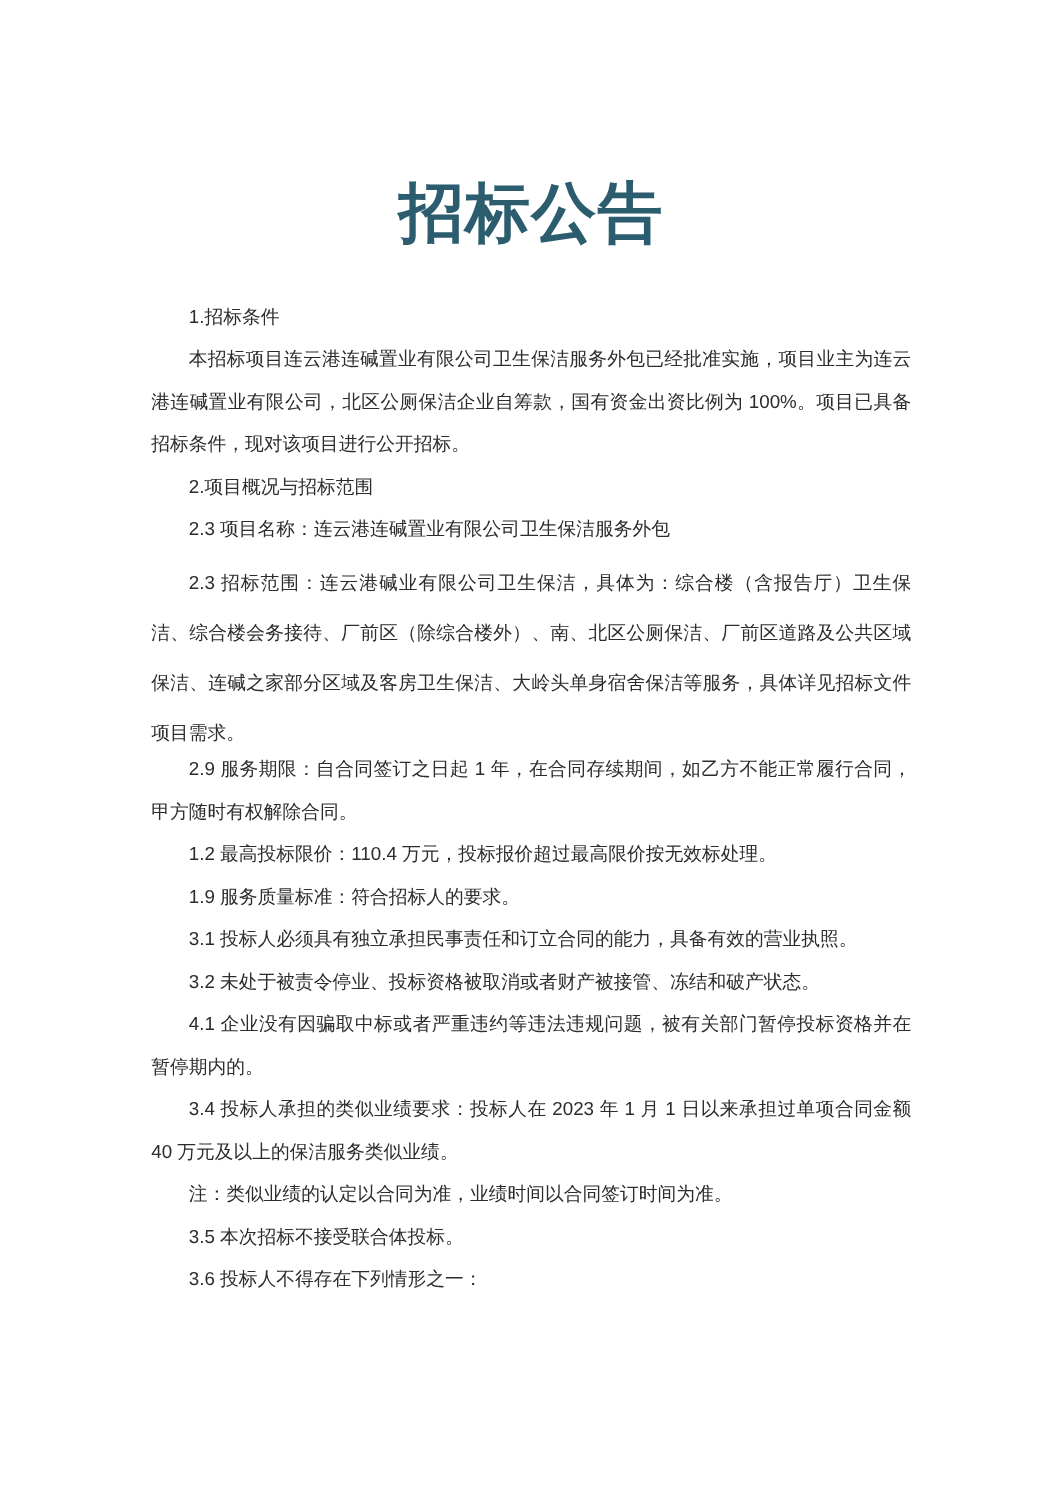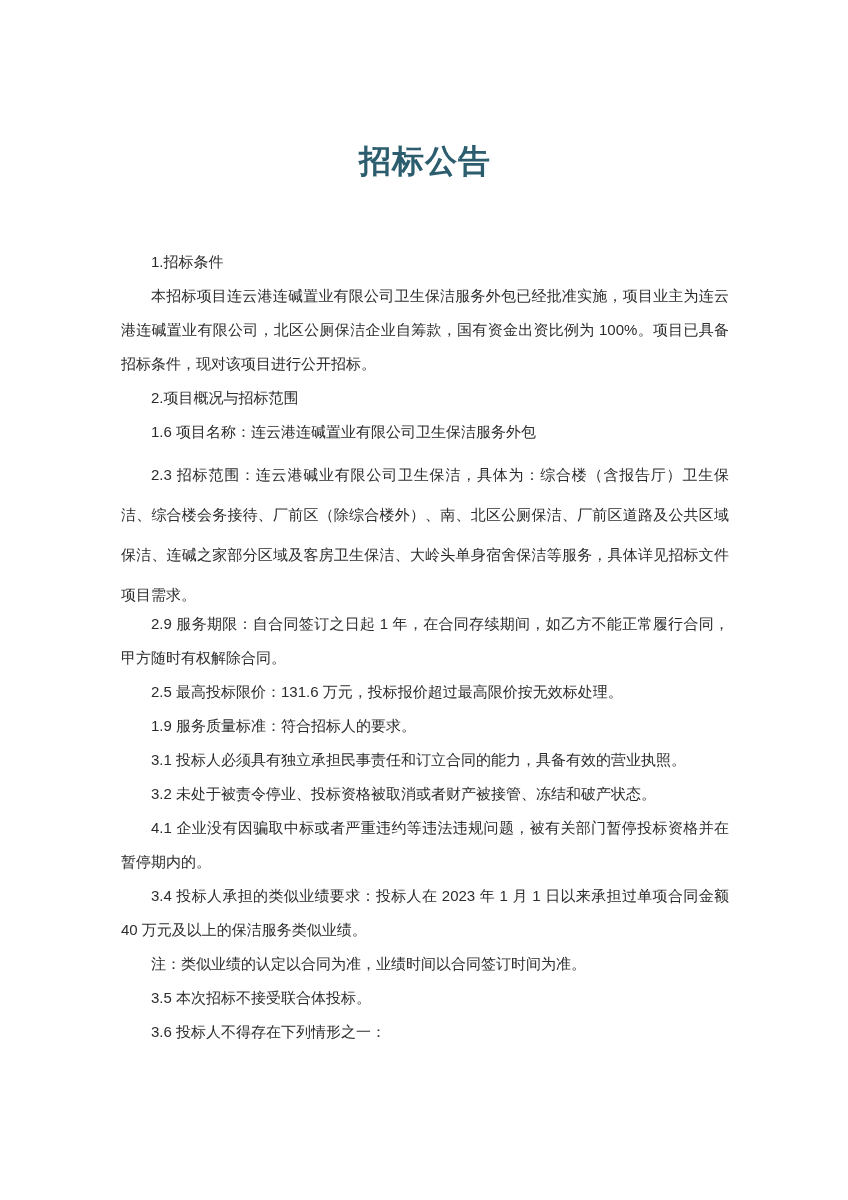"招标公告" .doc-title { font-size: 32px -> 52px }
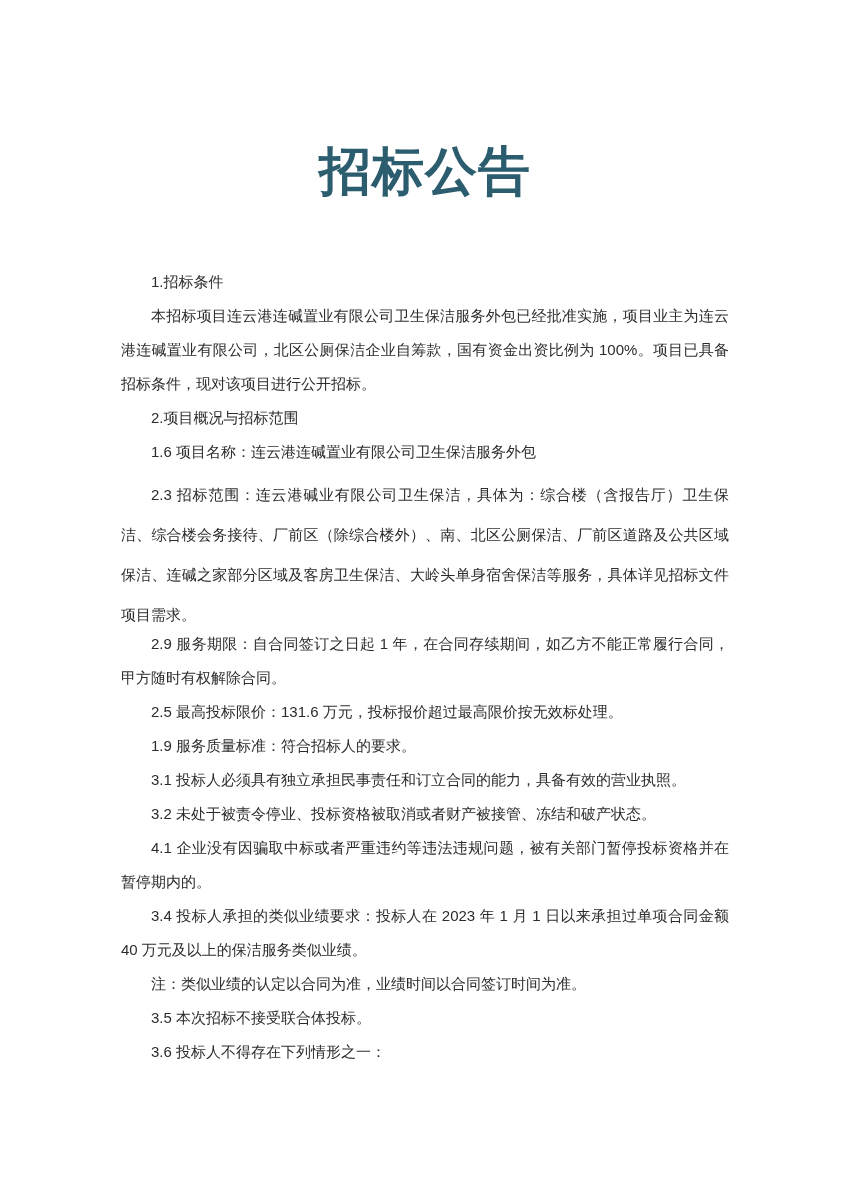"1.招标条件" .content { margin-top: 68px -> 40px }
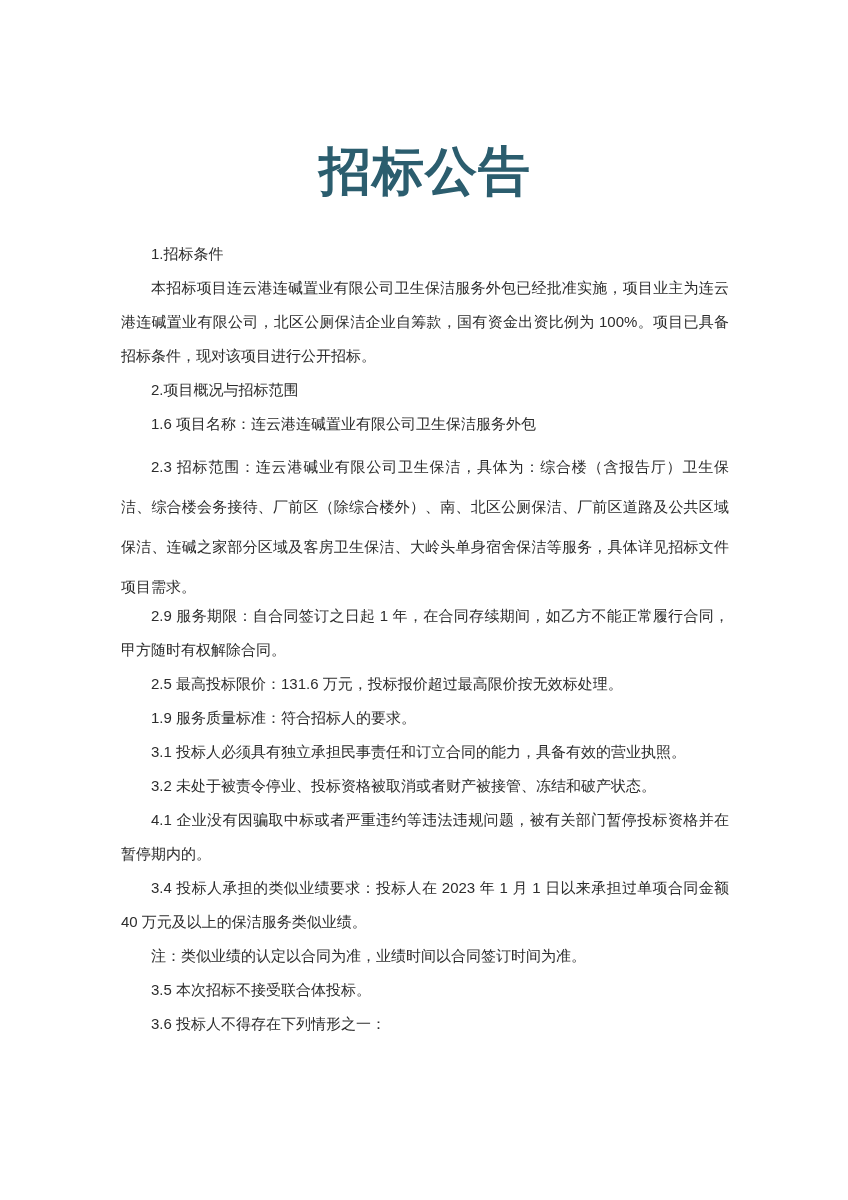"1.6 项目名称：连云港连碱置业有限公司卫生保洁服务外包" p { text: 1.6 -> 2.3 }
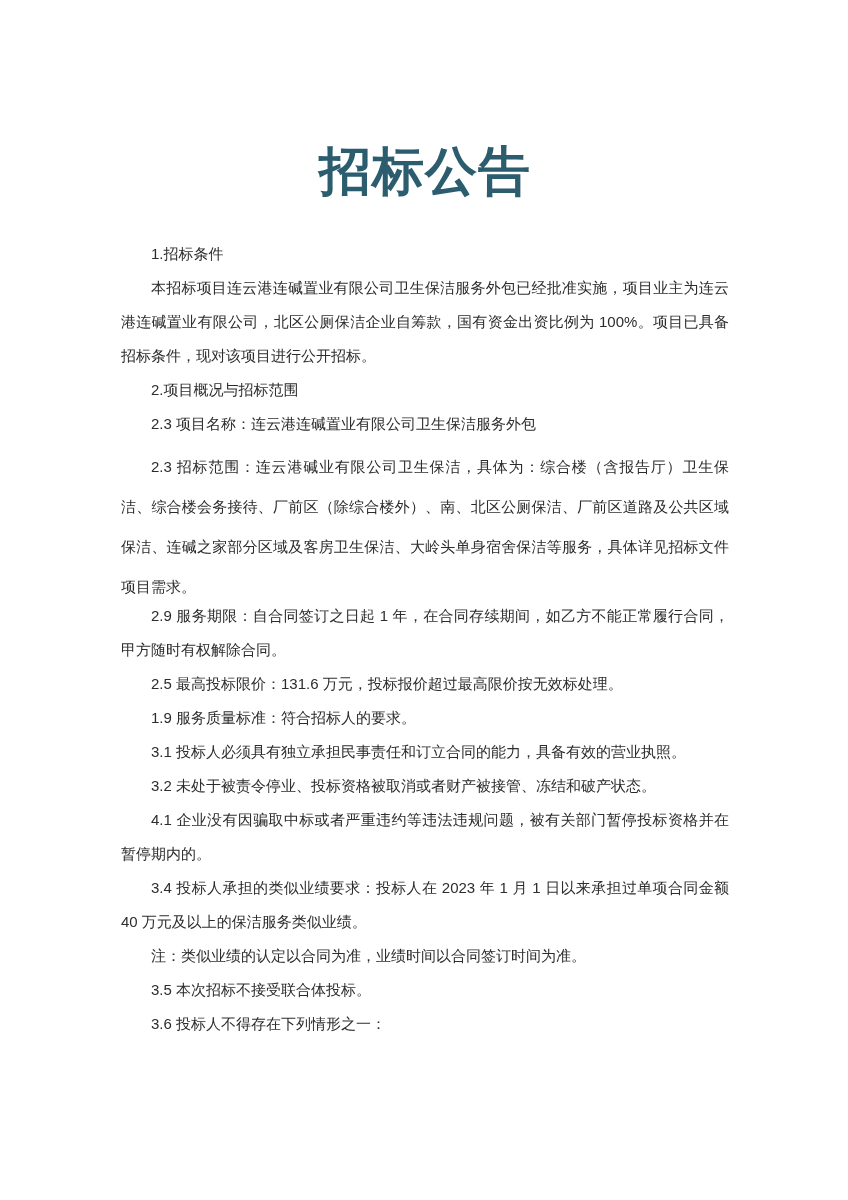"2.5 最高投标限价：131.6 万元，投标报价超过最高限价按无效标处理。" p { text: 2.5 最高投标限价：131.6 -> 1.2 最高投标限价：110.4 }
